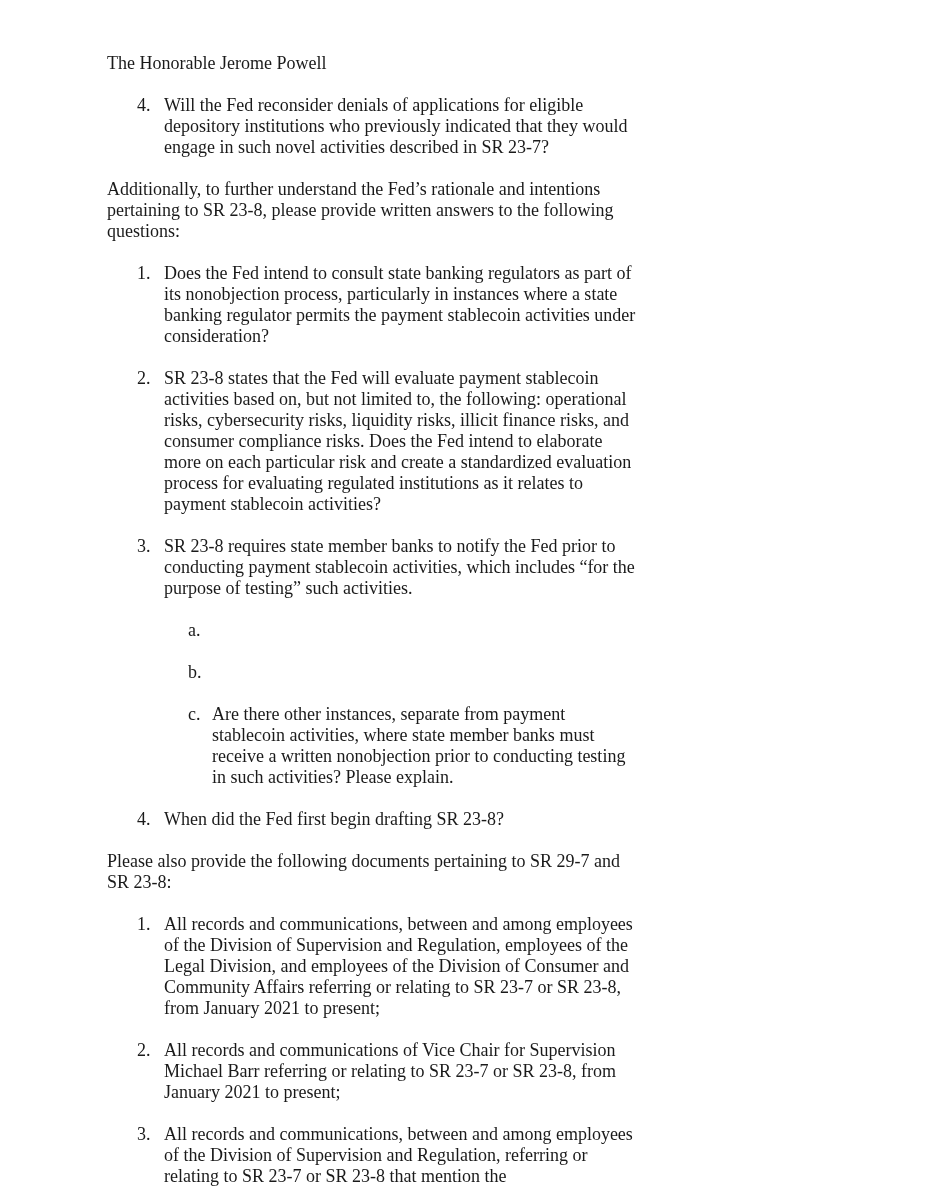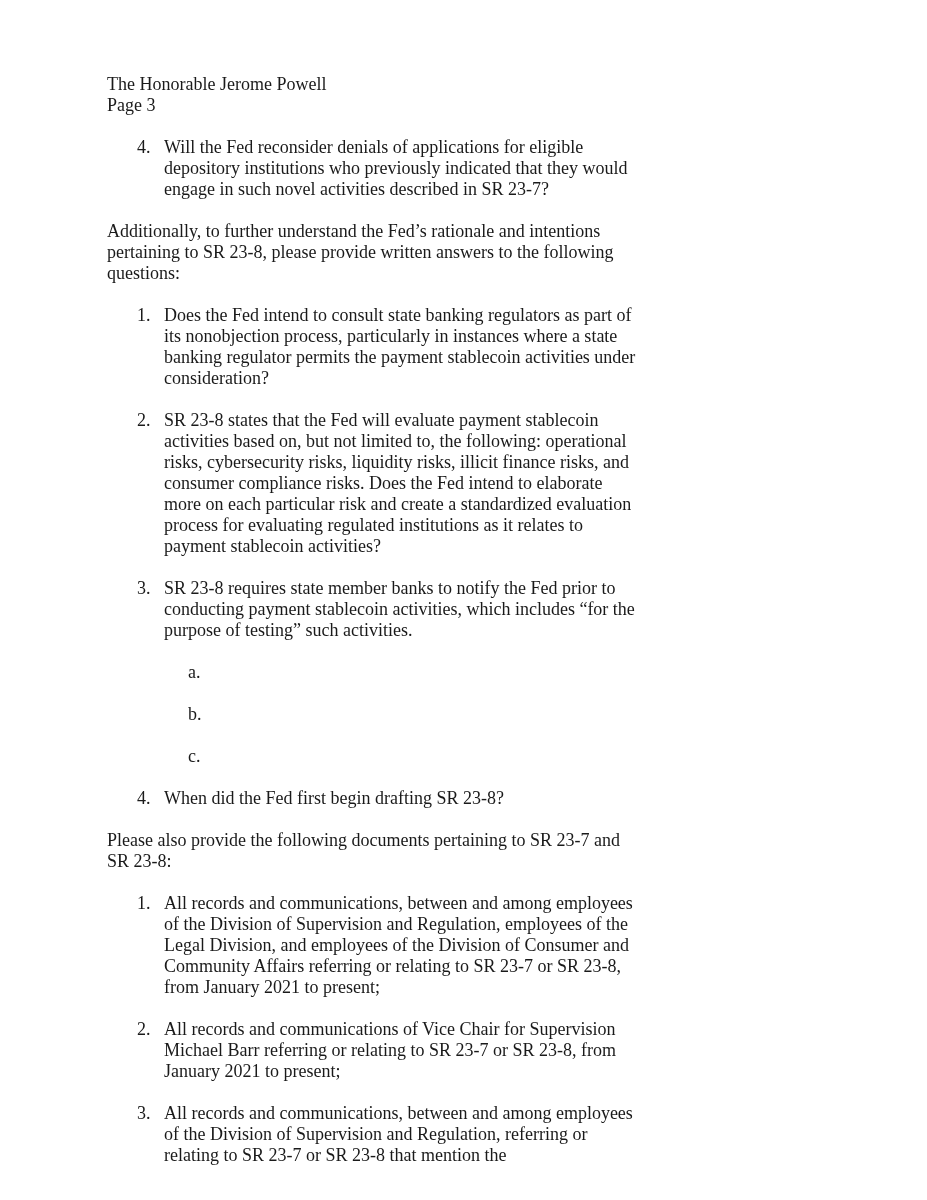"The Honorable Jerome Powell" .page { padding: 74px 105px 0 107px -> 53px 105px 0 107px }
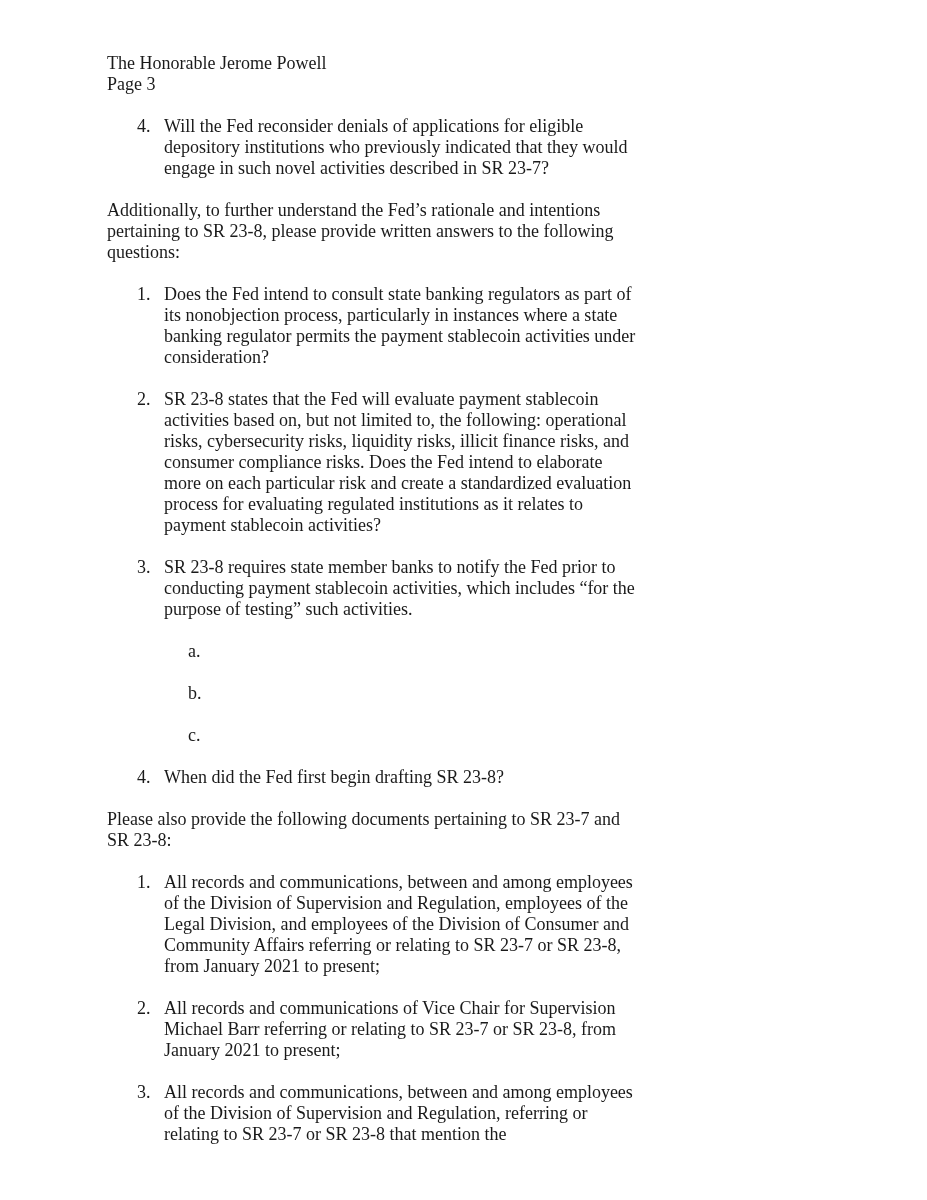"Page 3" div { html: <div>Page 3</div> -> none }
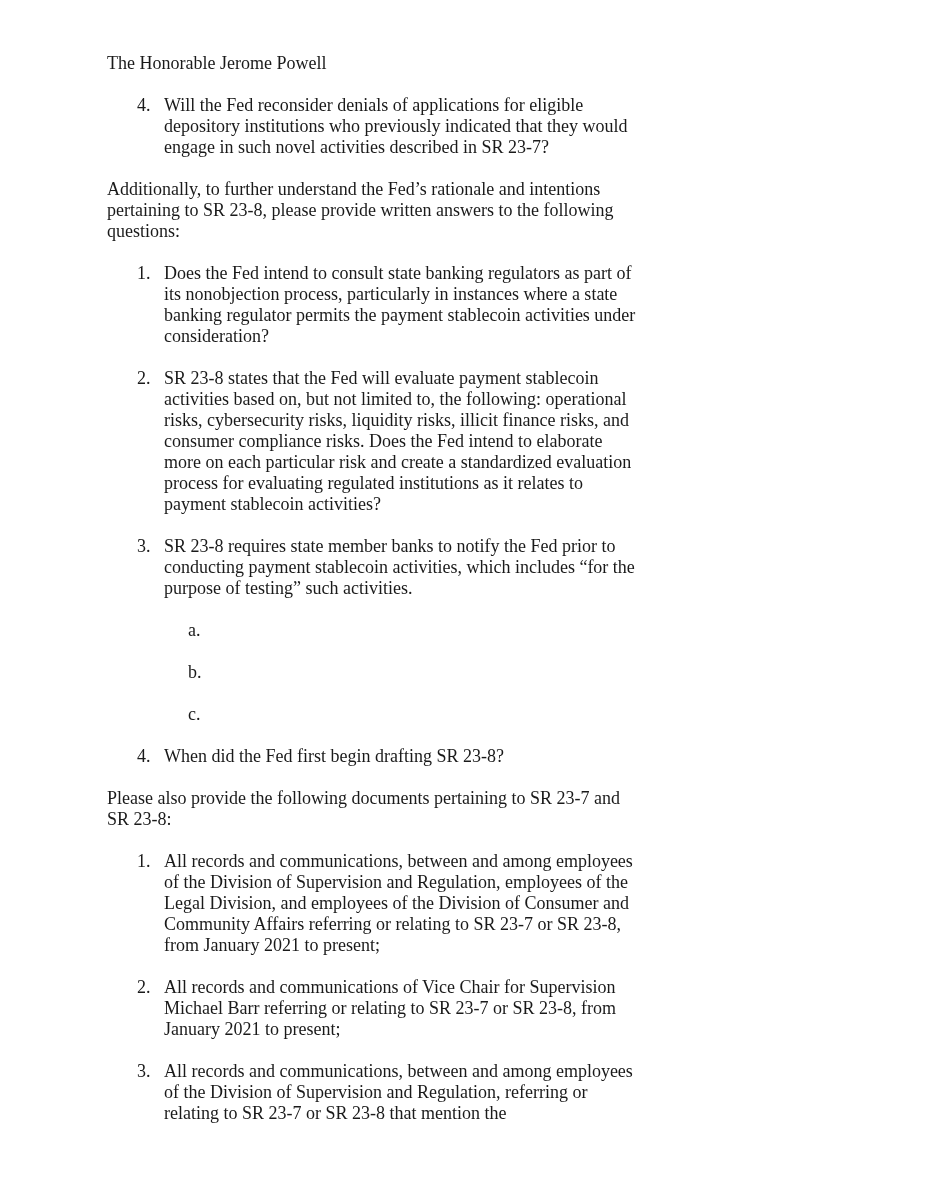"Are there other instances, separate" div.txt { html: none -> <div>Are there other instances, separate from payment stablecoin activities, where state member banks must receive a written nonobjection prior to conducting testing in such activities? Please explain.</div> }
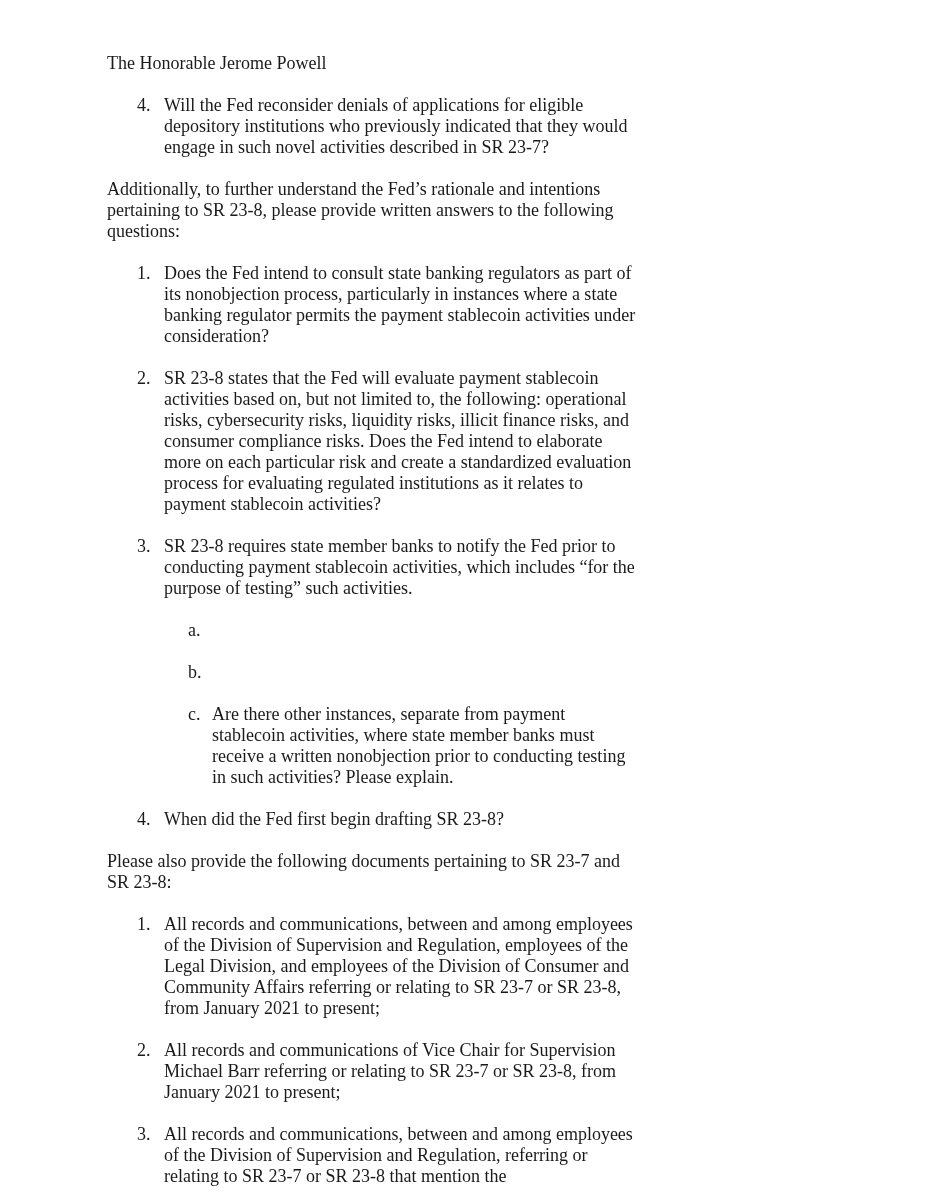"Please also provide the following" p.para { text: 23-7 -> 29-7 }
